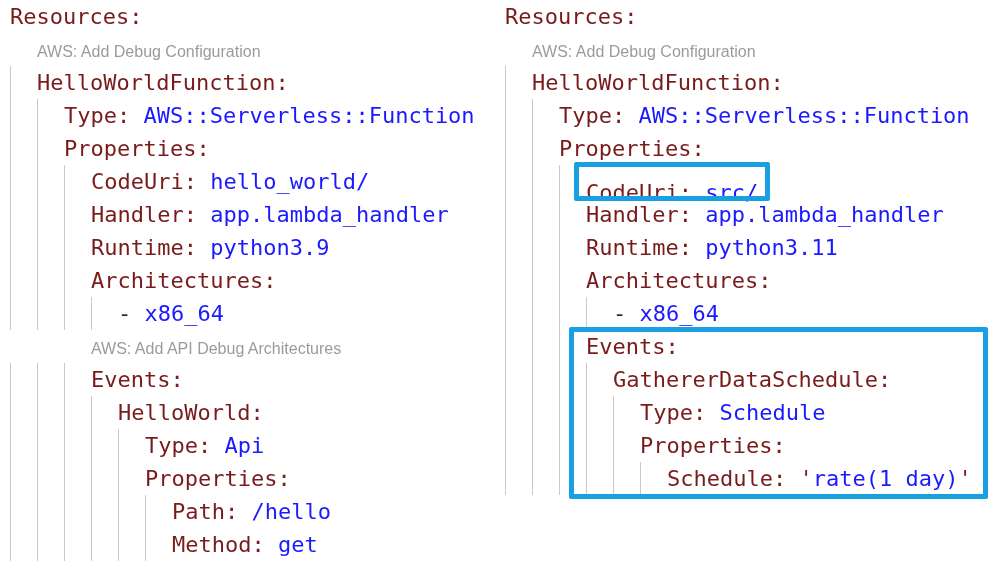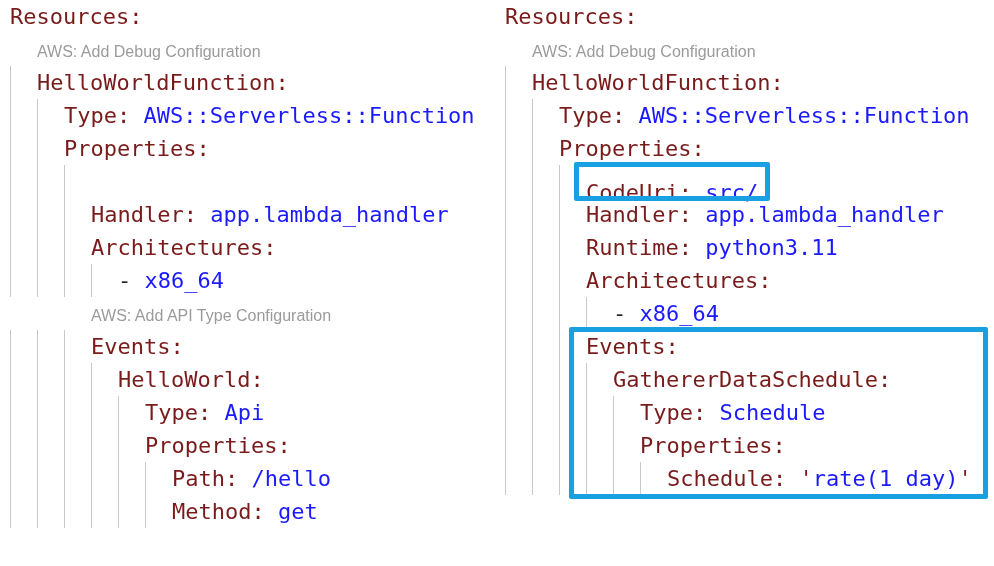"CodeUri: hello_world/" span.line-text { html: none -> <span><span>CodeUri:</span><span> </span><span>hello_world/</span></span> }
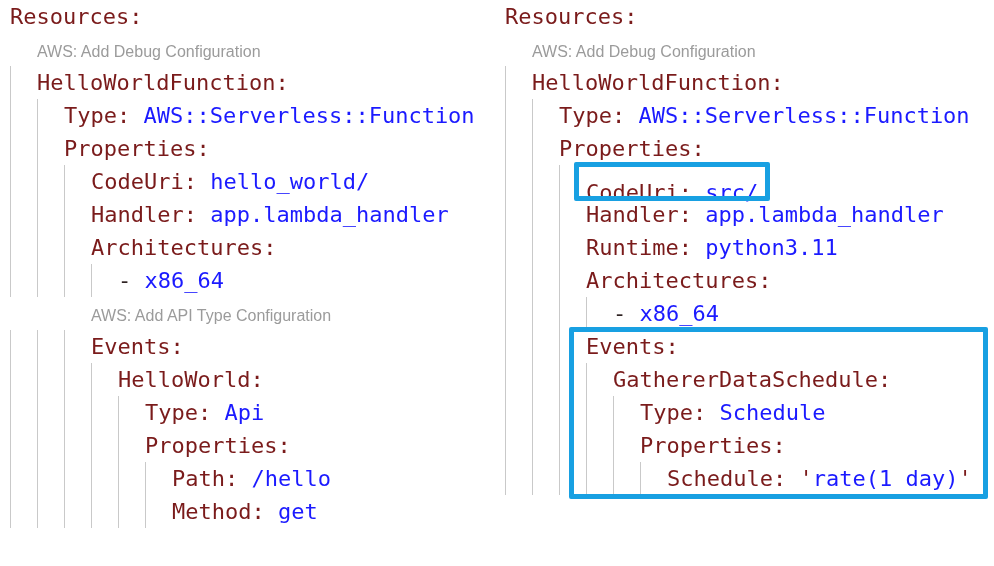"Runtime: python3.9" div.row { html: none -> <div><span></span><span></span><span></span><span><span>Runtime:</span><span> </span><span>python3.9</span></span></div> }
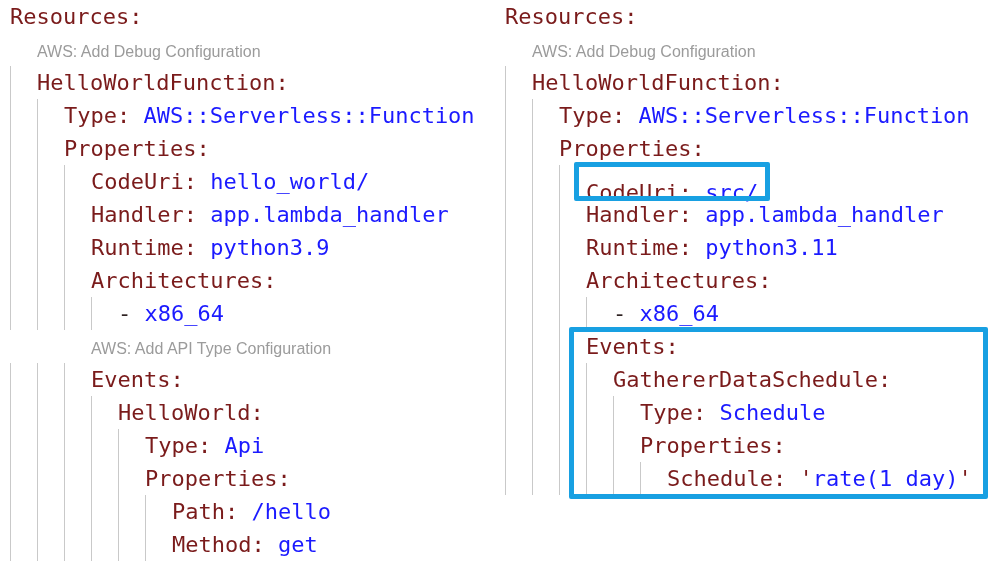"AWS: Add API Type Configuration" span.codelens { text: Type Configuration -> Debug Architectures }
